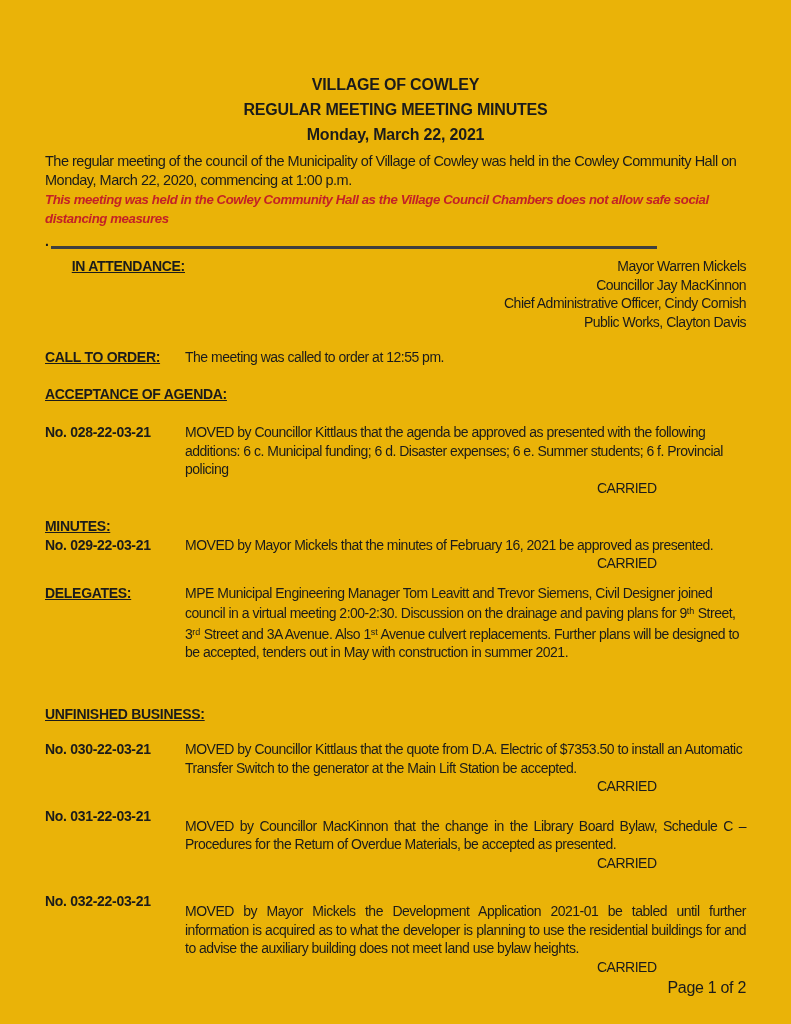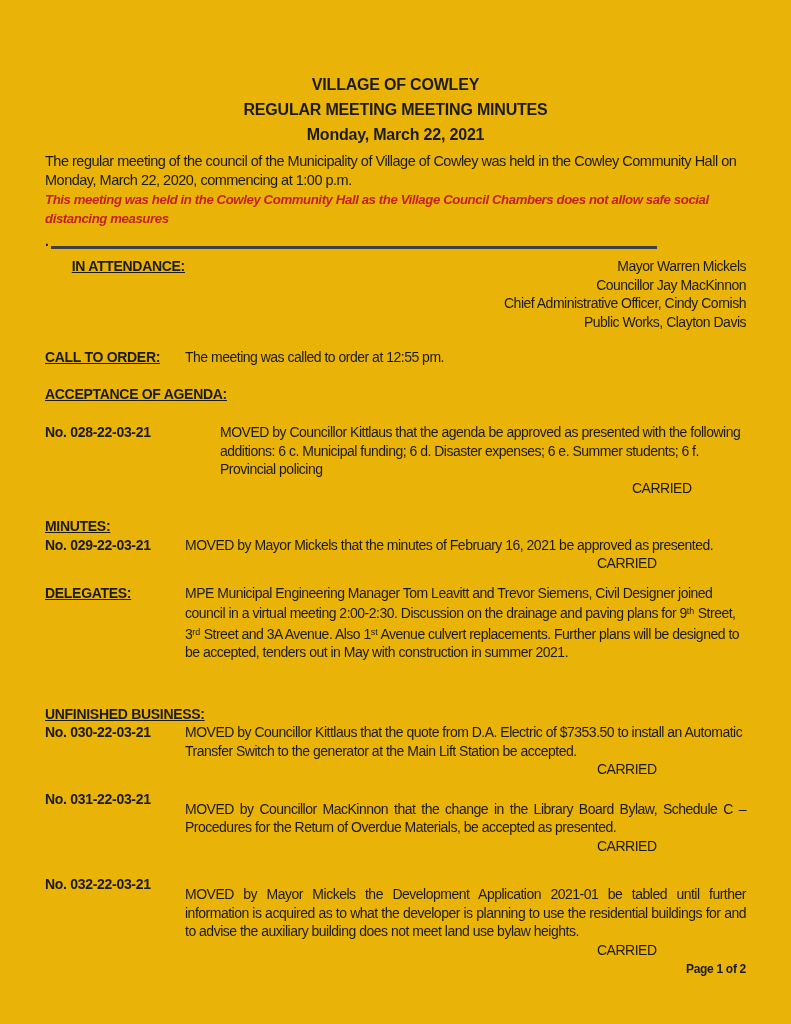"No. 028-22-03-21" .motion-028 { gap: 35px -> none }
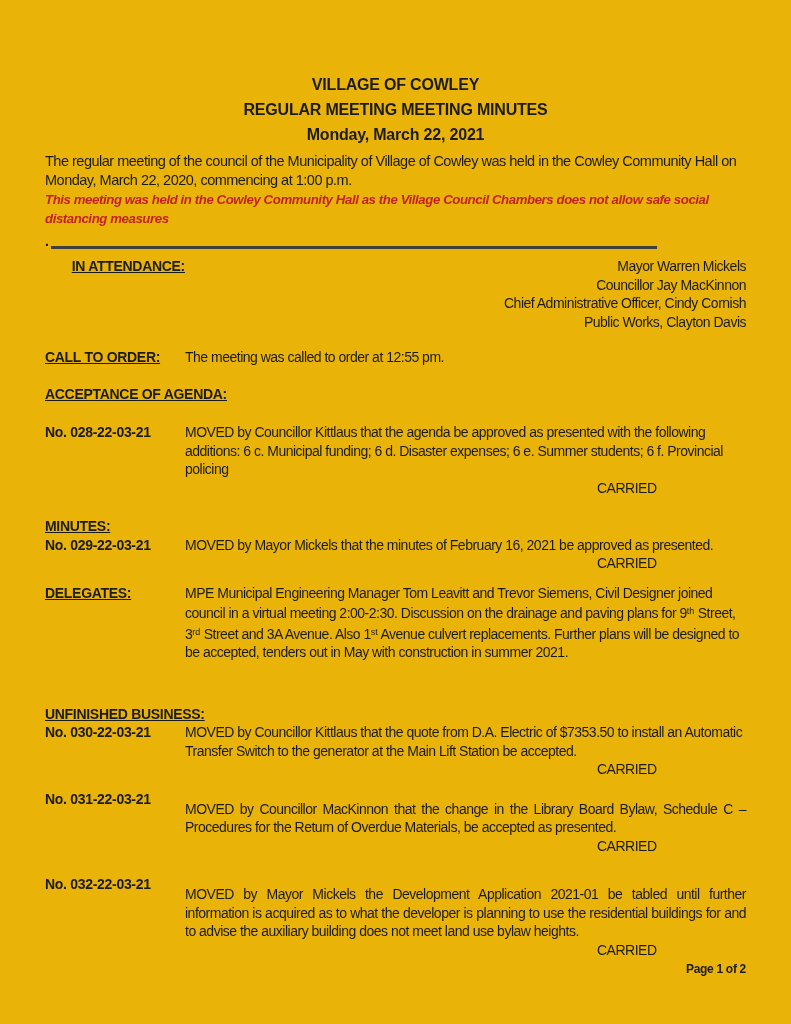"No. 030-22-03-21" .motion-030 { margin-top: none -> 17px }
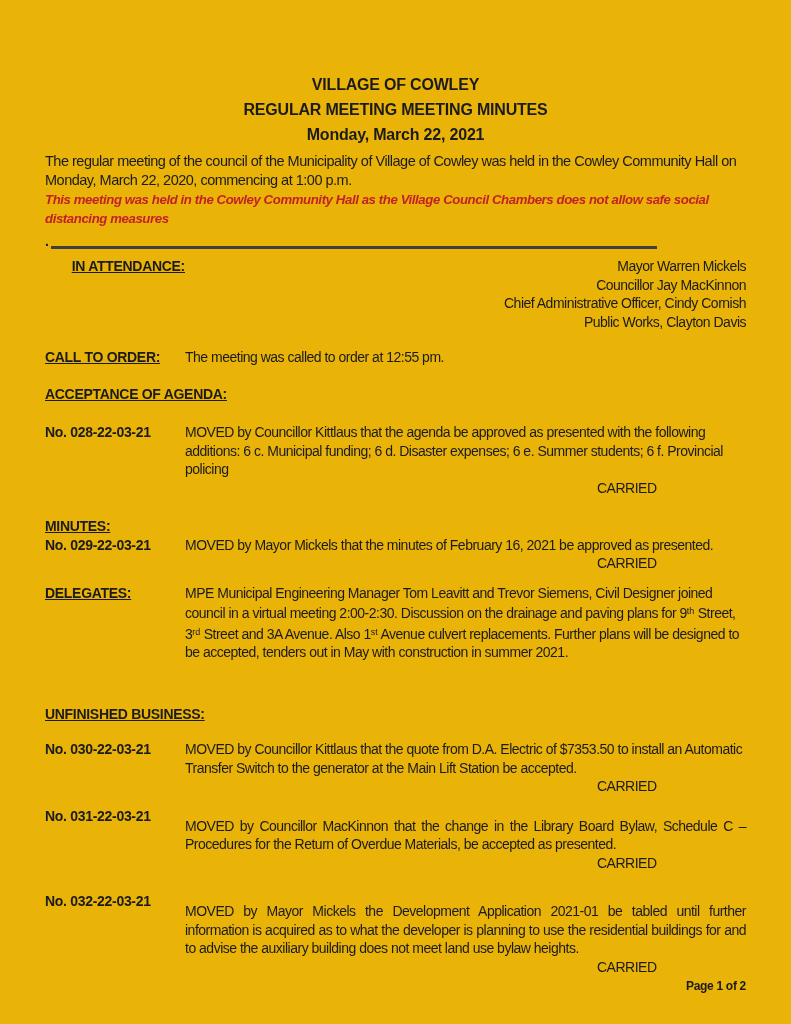"Page 1 of 2" .footer { font-size: 12px -> 16px; font-weight: bold -> normal }
